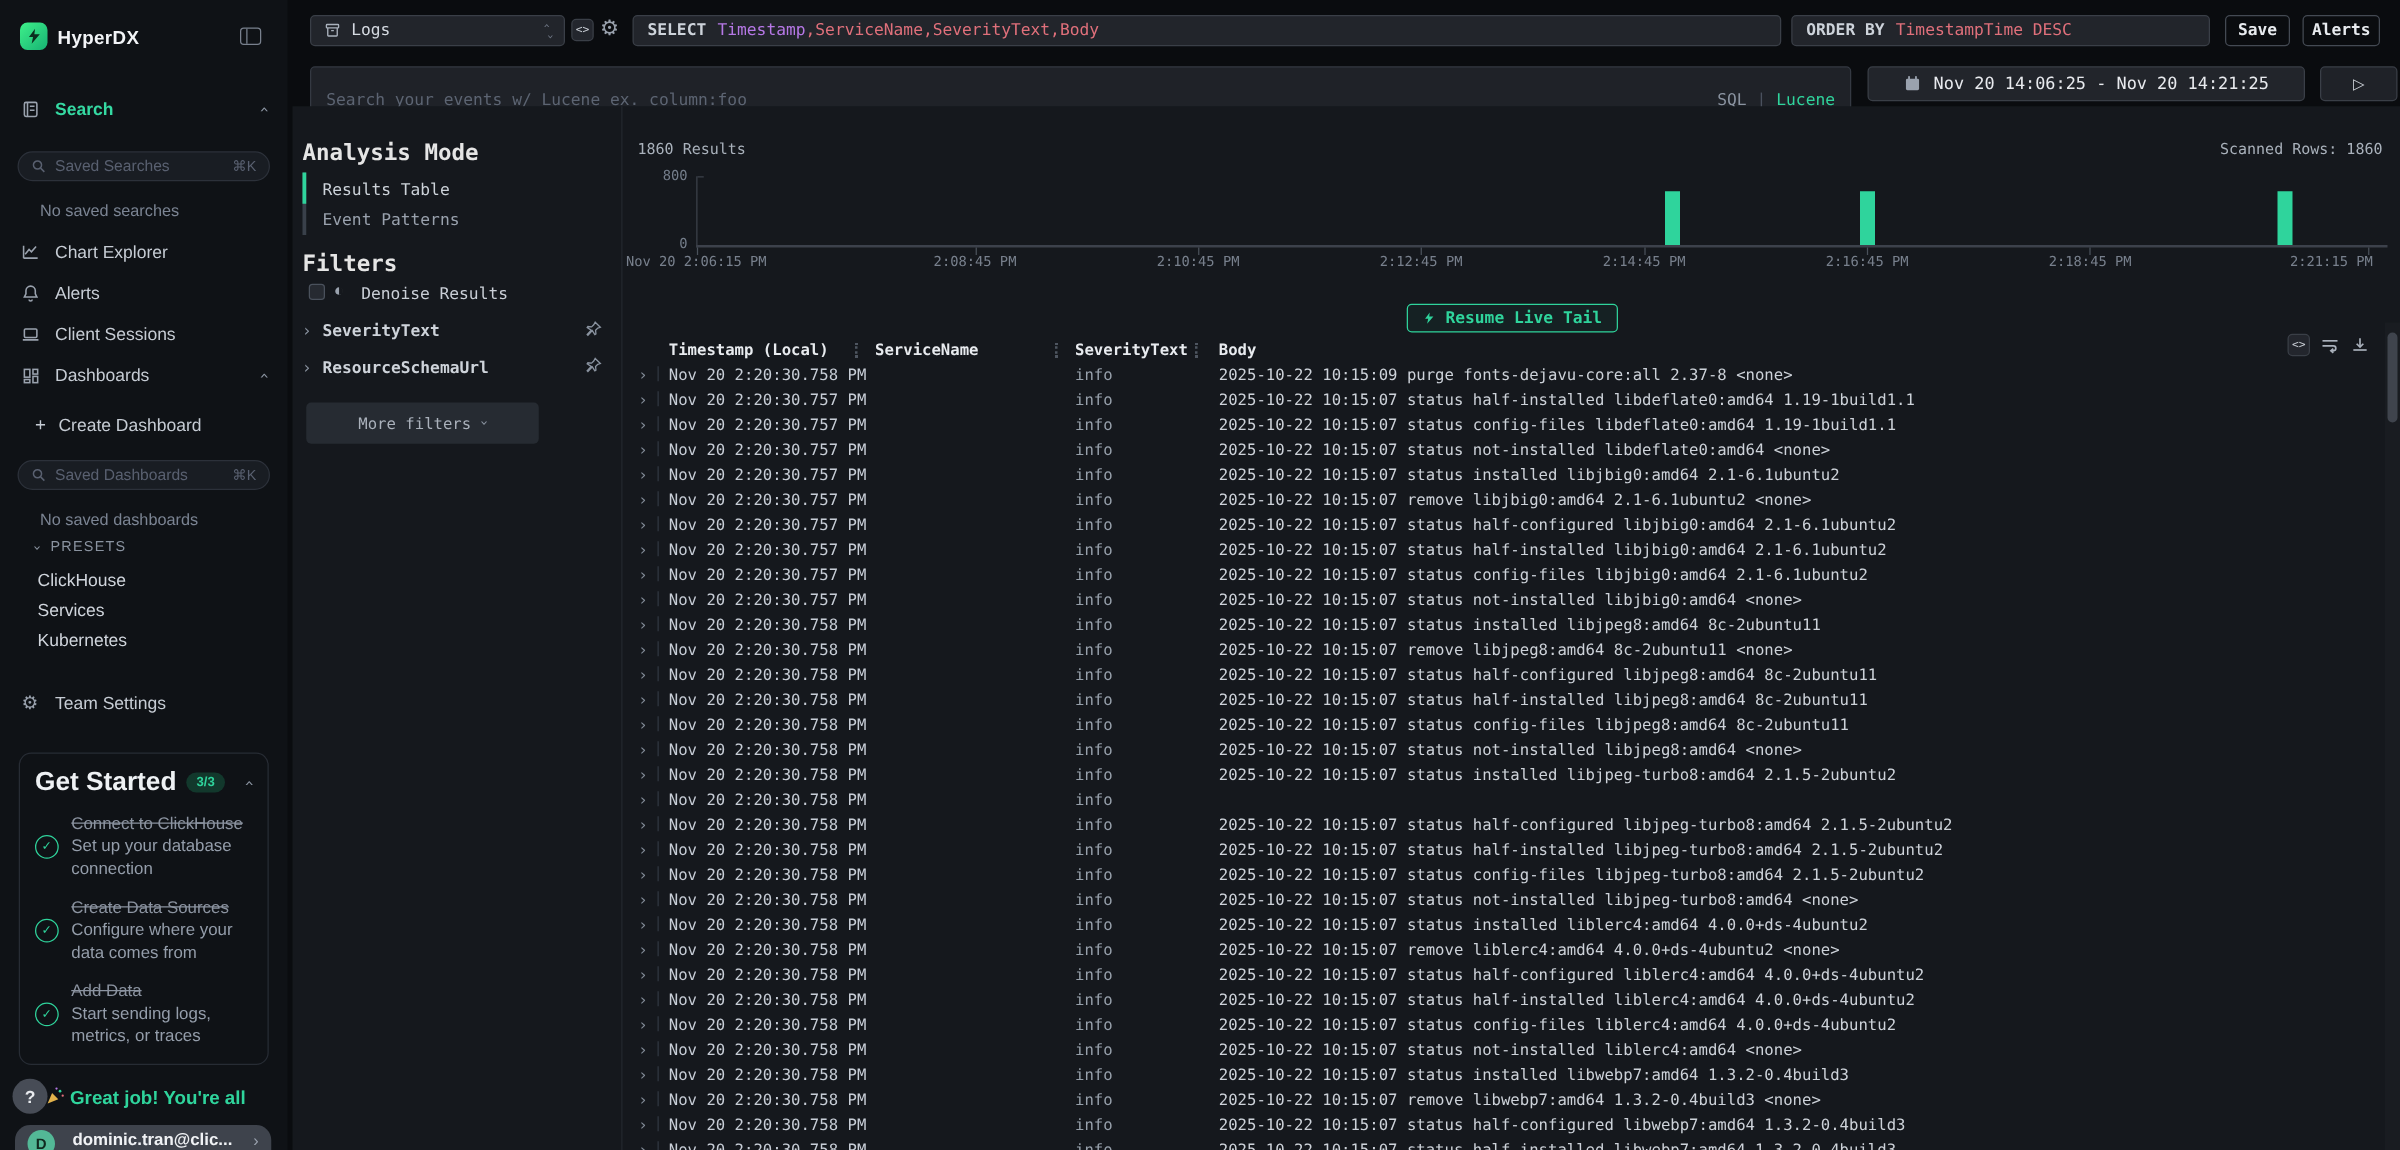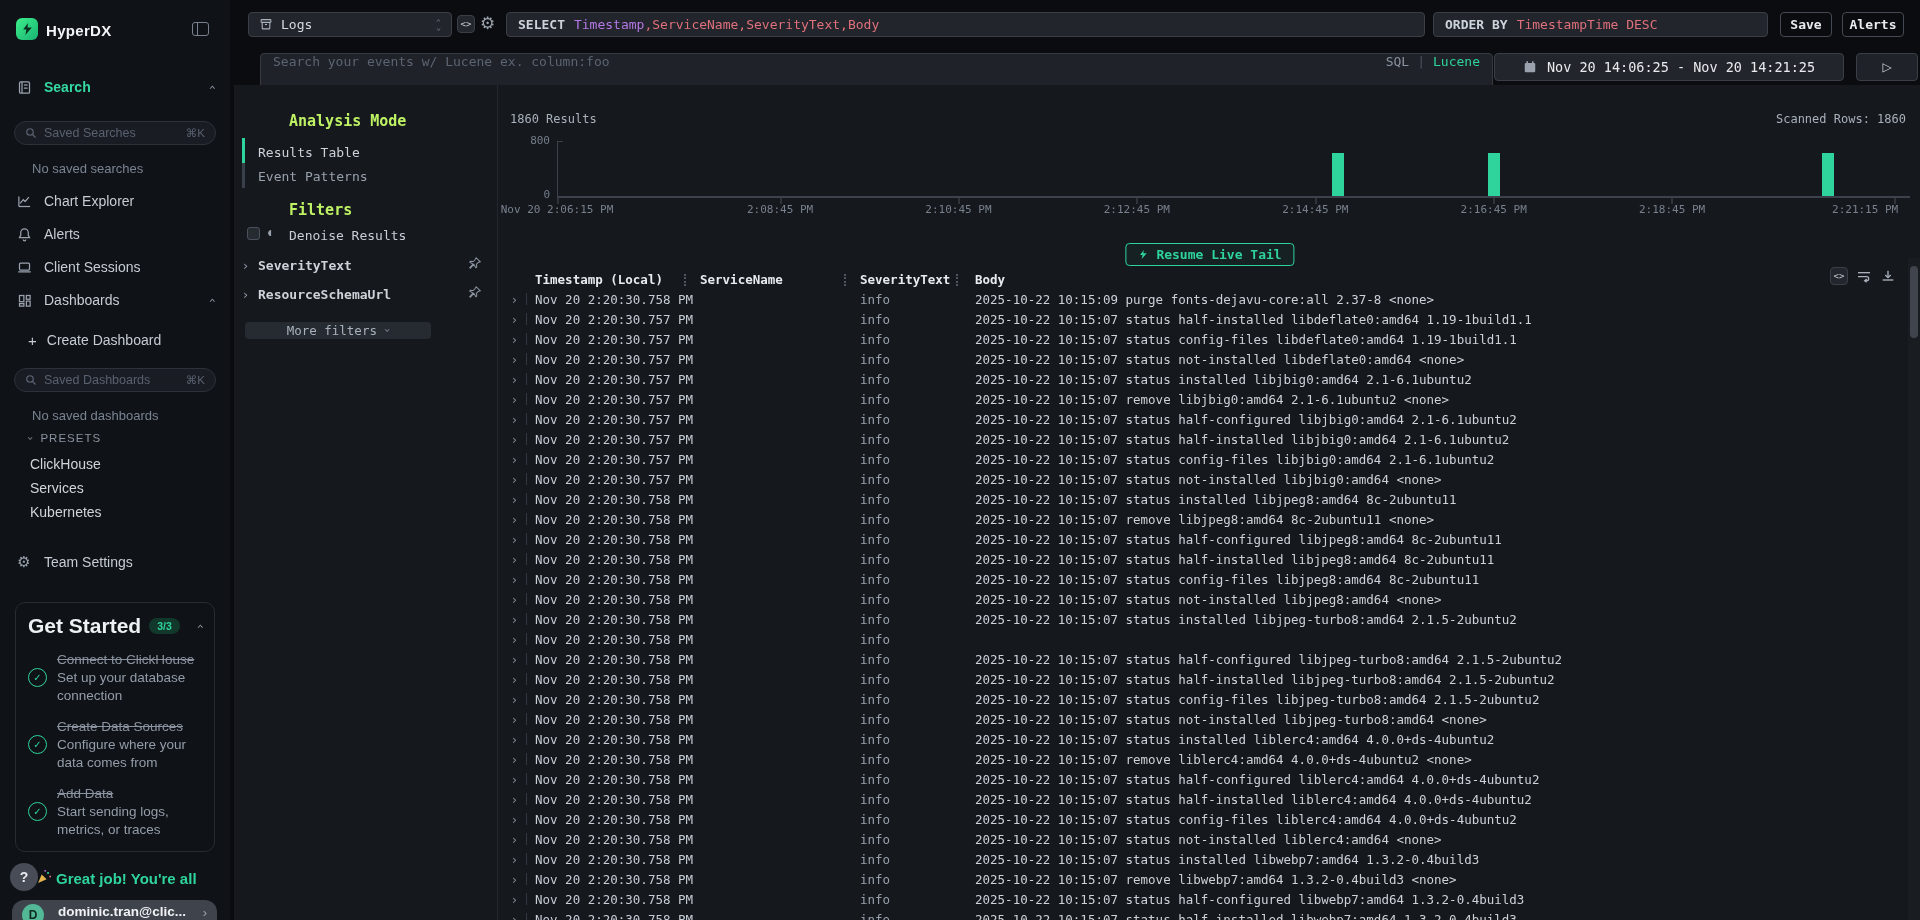"Search your events w/ Lucene" .search-wrap { align-items: flex-start -> flex-end; margin-left: 12px -> none }
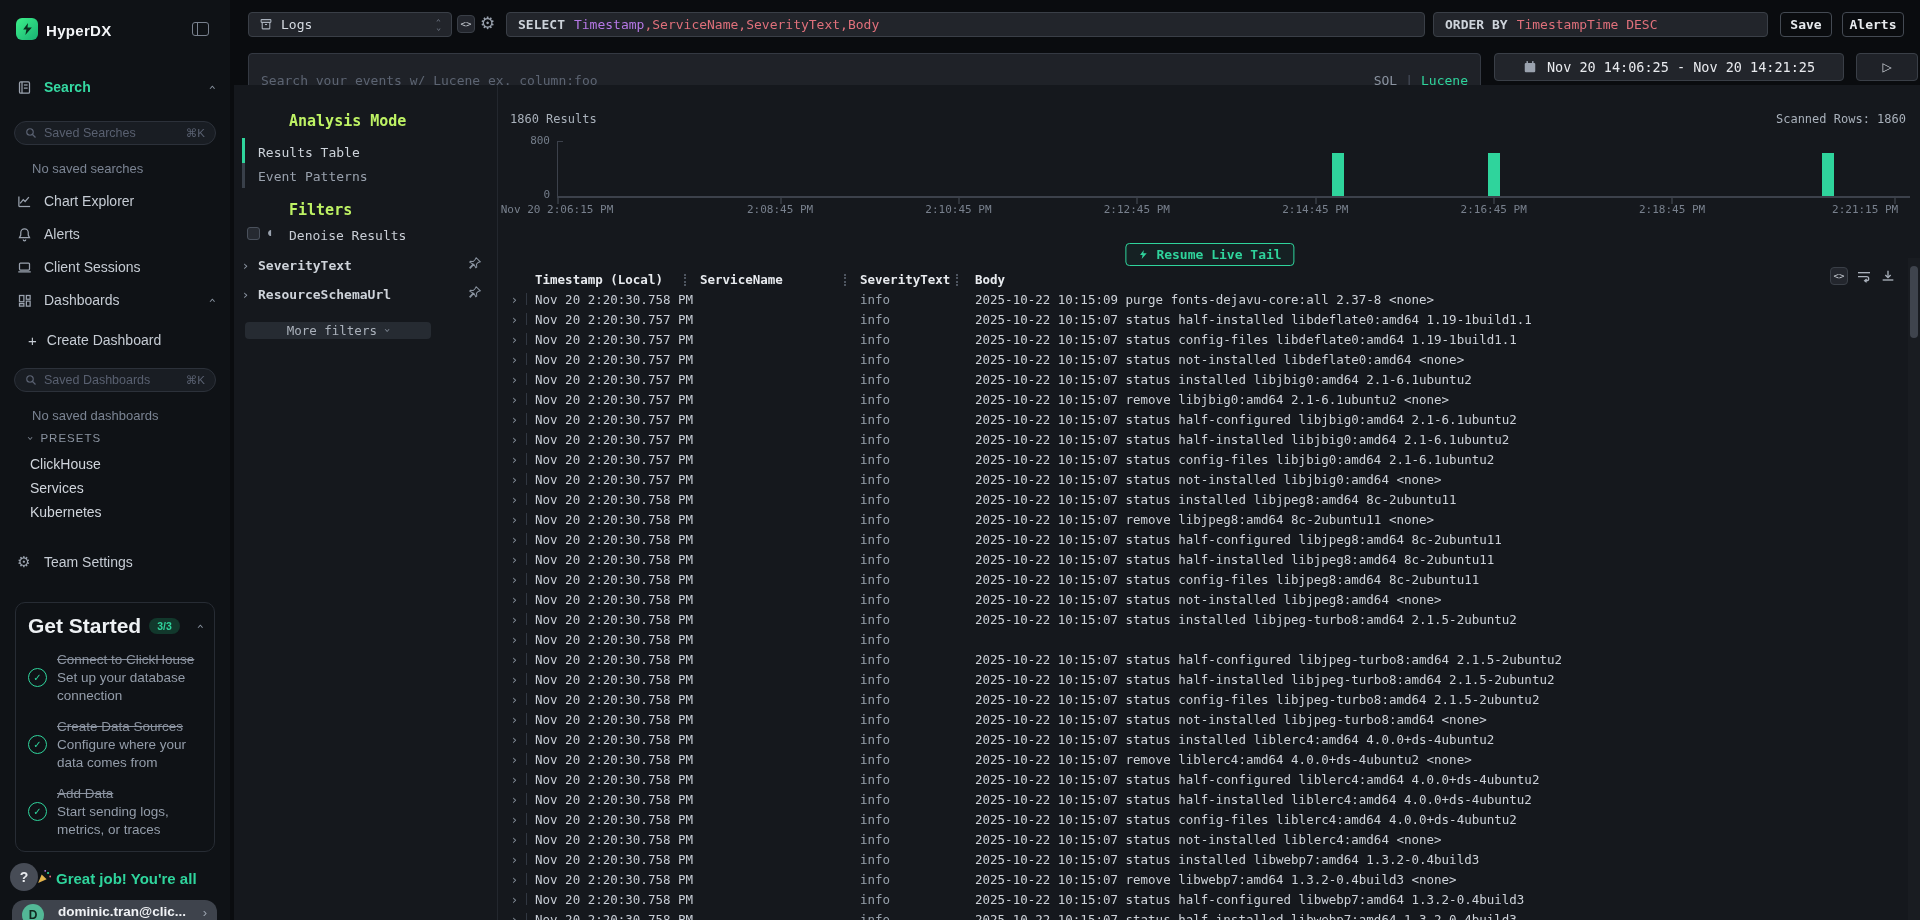"Analysis Mode" .fp-head { color: #bef264 -> #e5e5e5; font-size: 15px -> 18px; margin-left: 47px -> none }
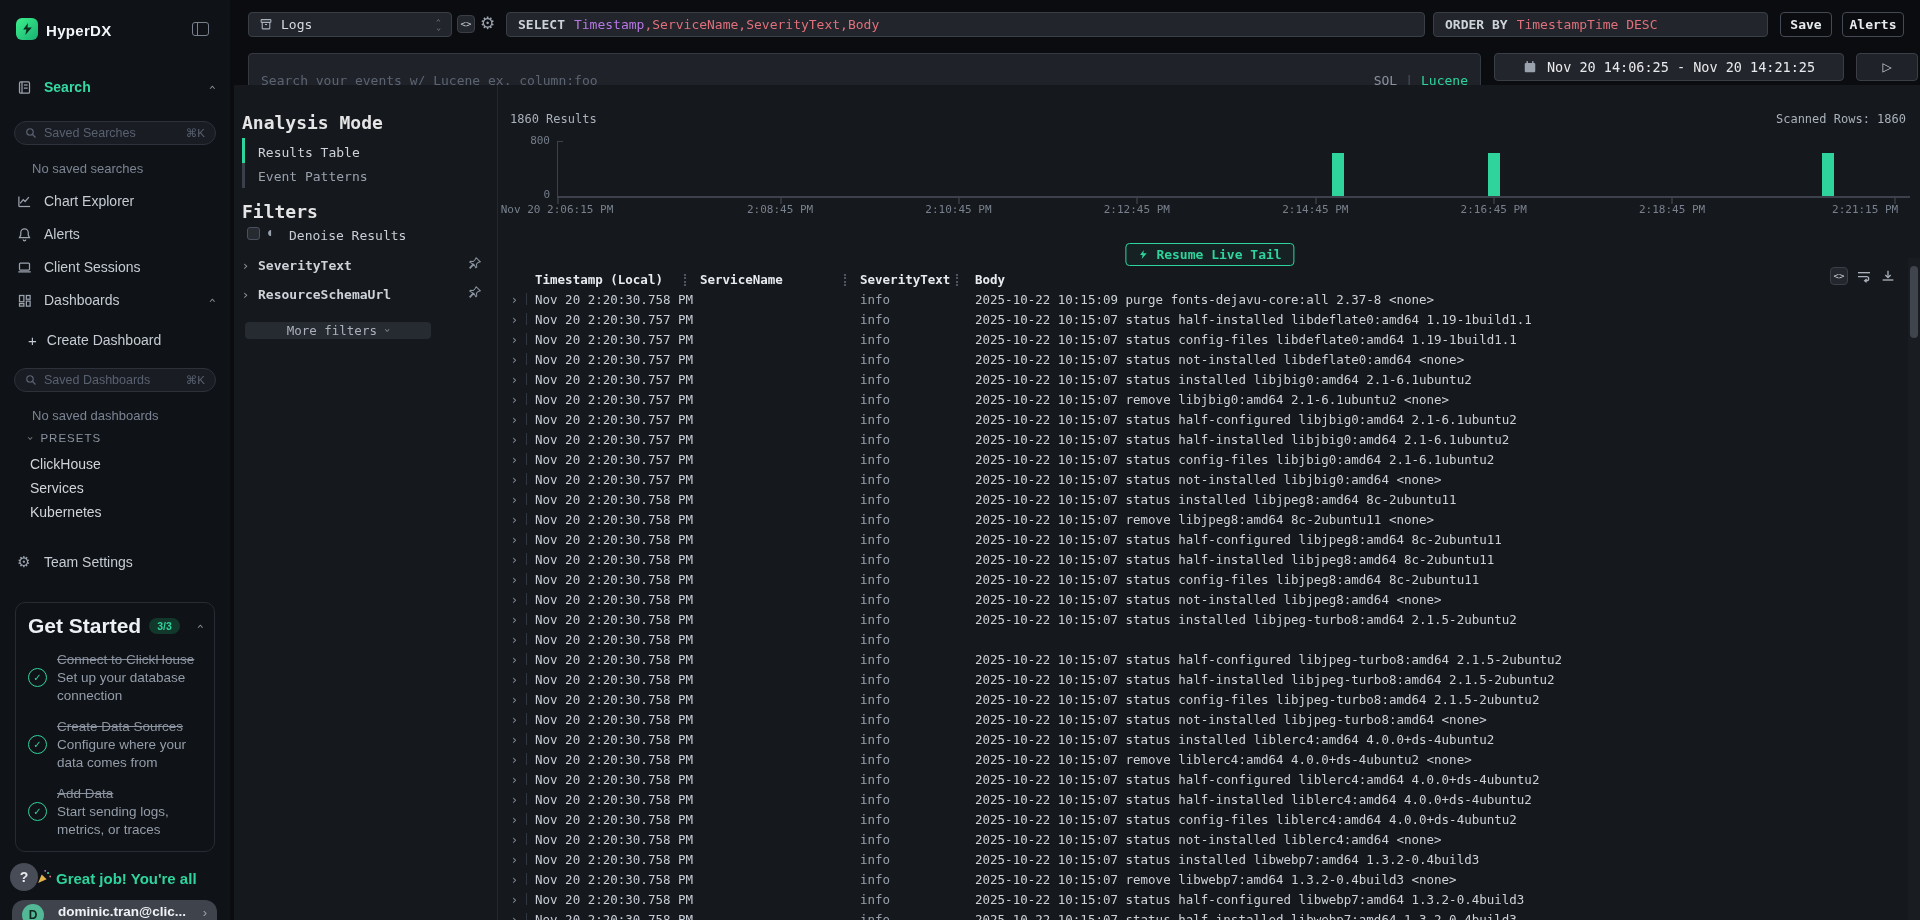"More filters" .more-filters { height: 17px -> 33px }
